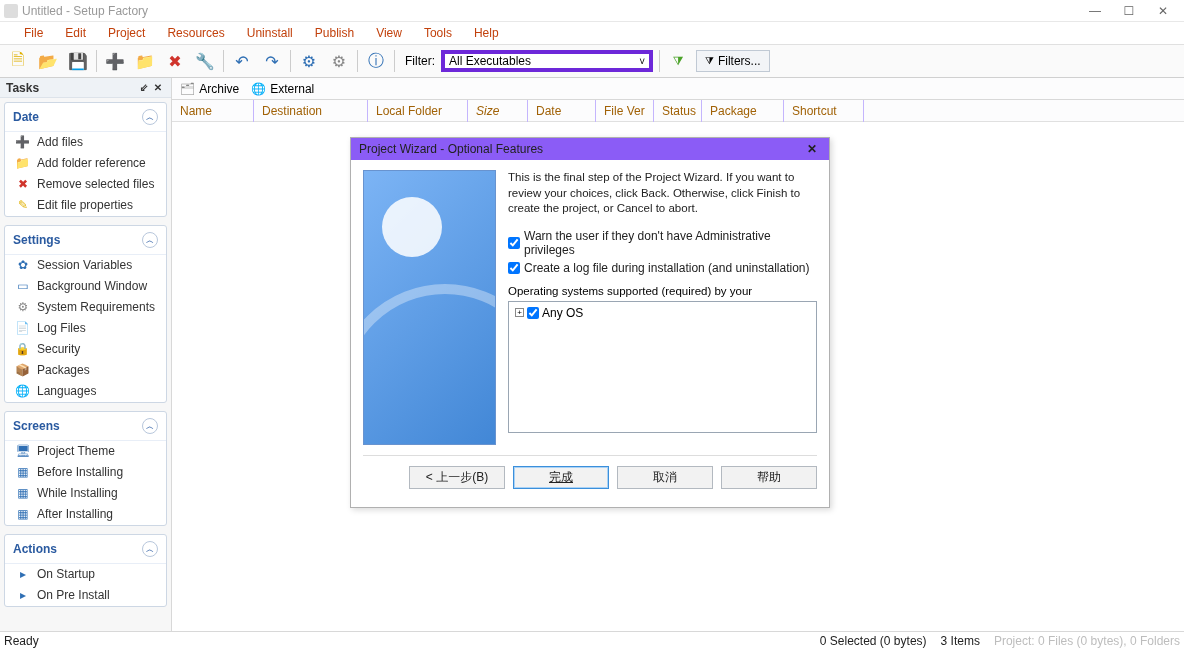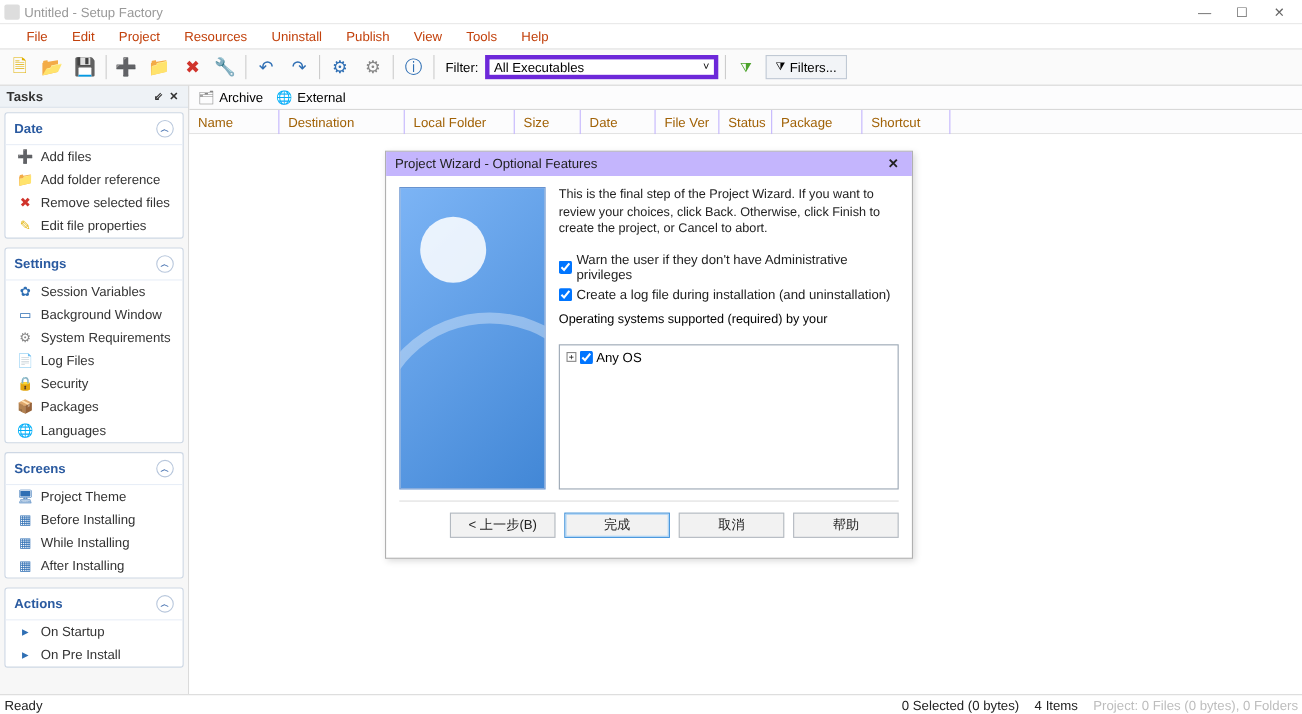"Size" span { font-style: none -> italic }
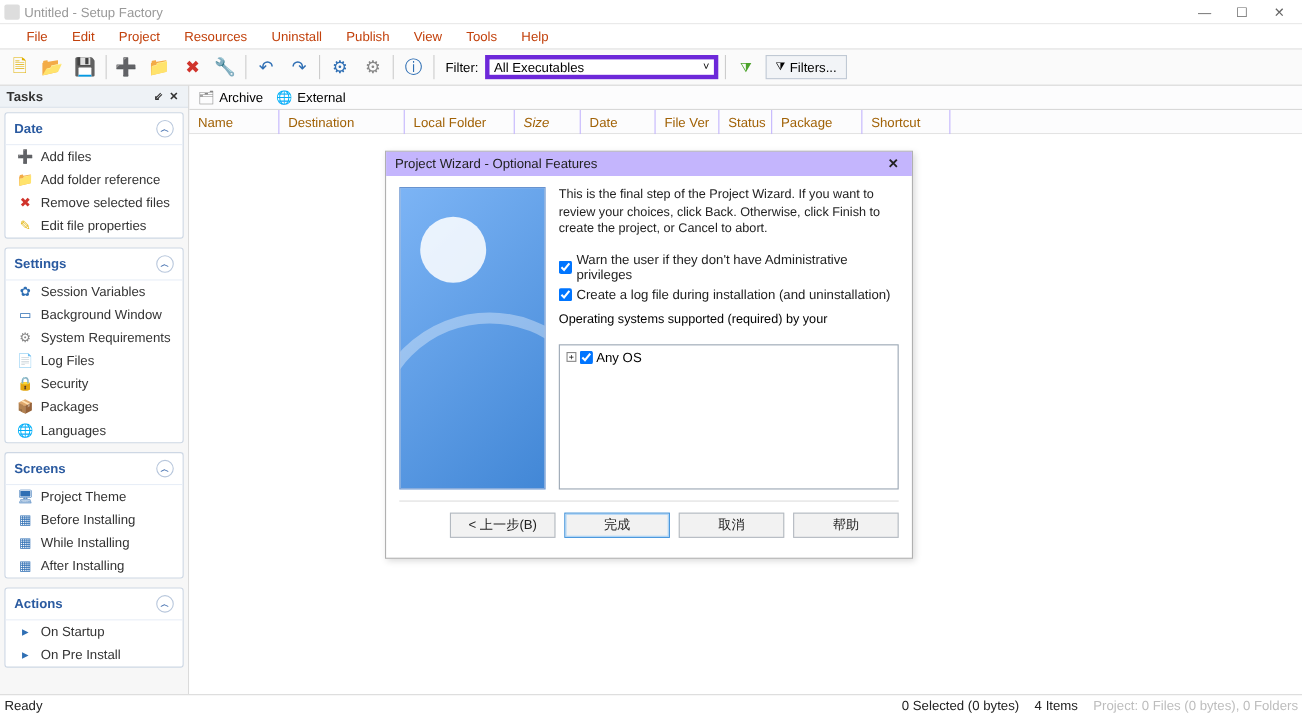"Project Wizard - Optional Features" .wiz-title { background: #c4b5fd -> #8b5cf6 }
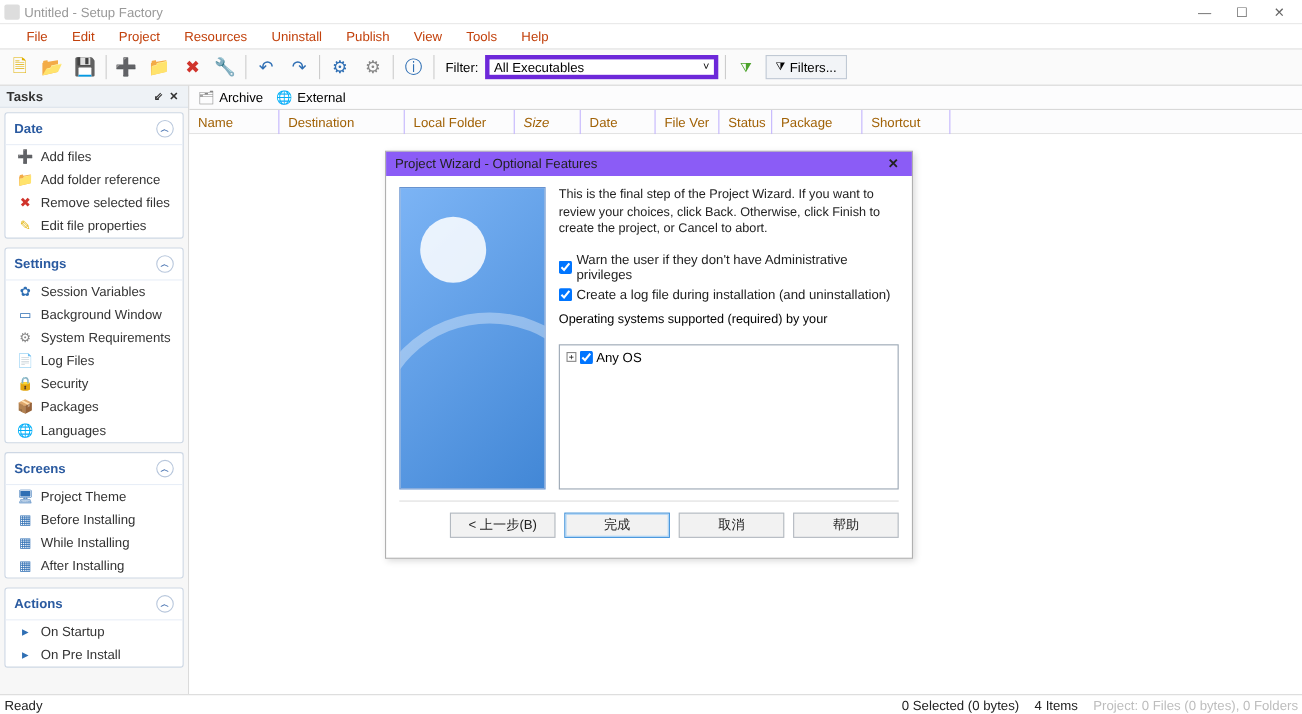"Operating systems supported (required)" .os-label { margin-bottom: 16px -> 4px }
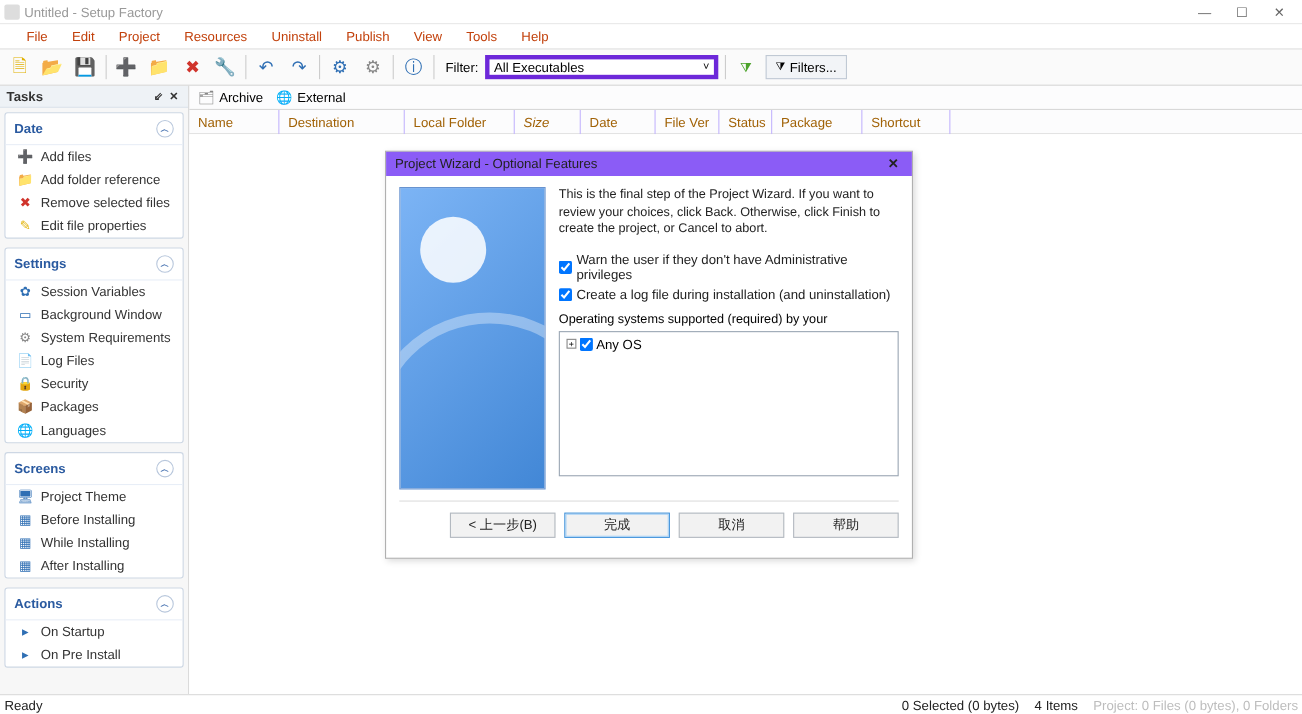"完成" .wiz-btns button.primary { text-decoration: none -> underline }
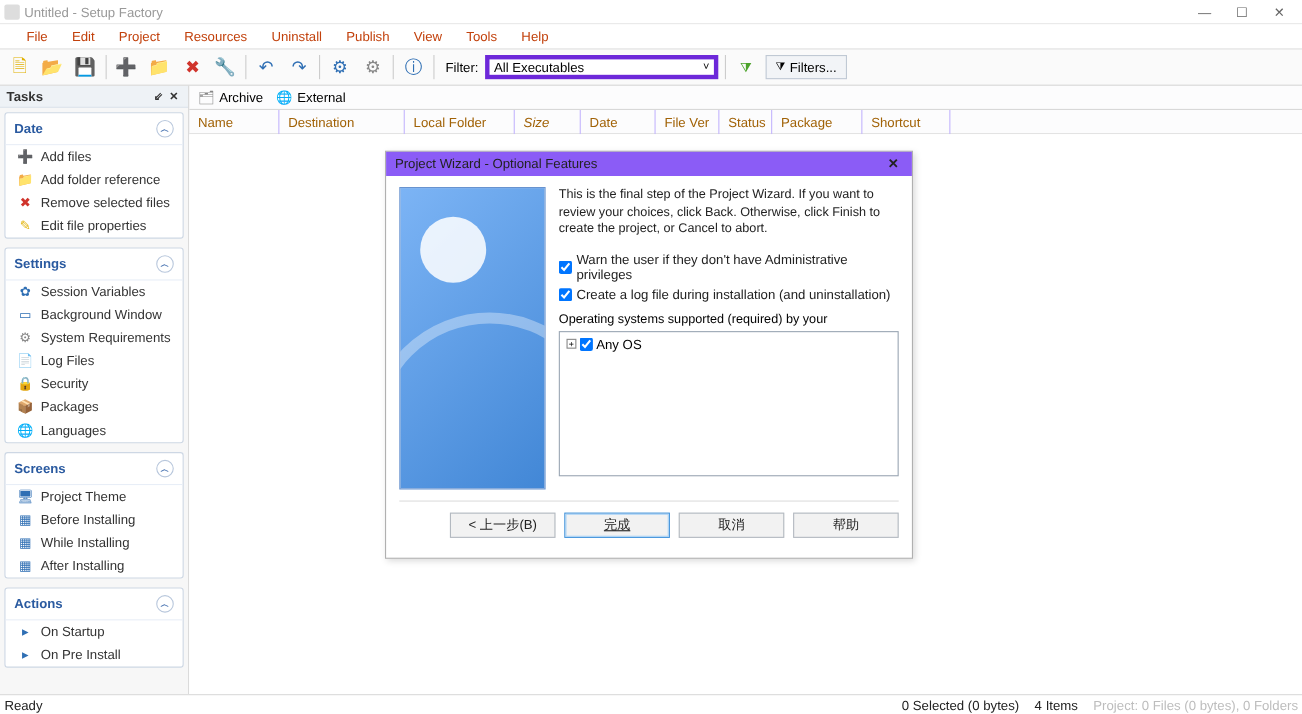"4 Items" span.seg { text: 4 -> 3 }
